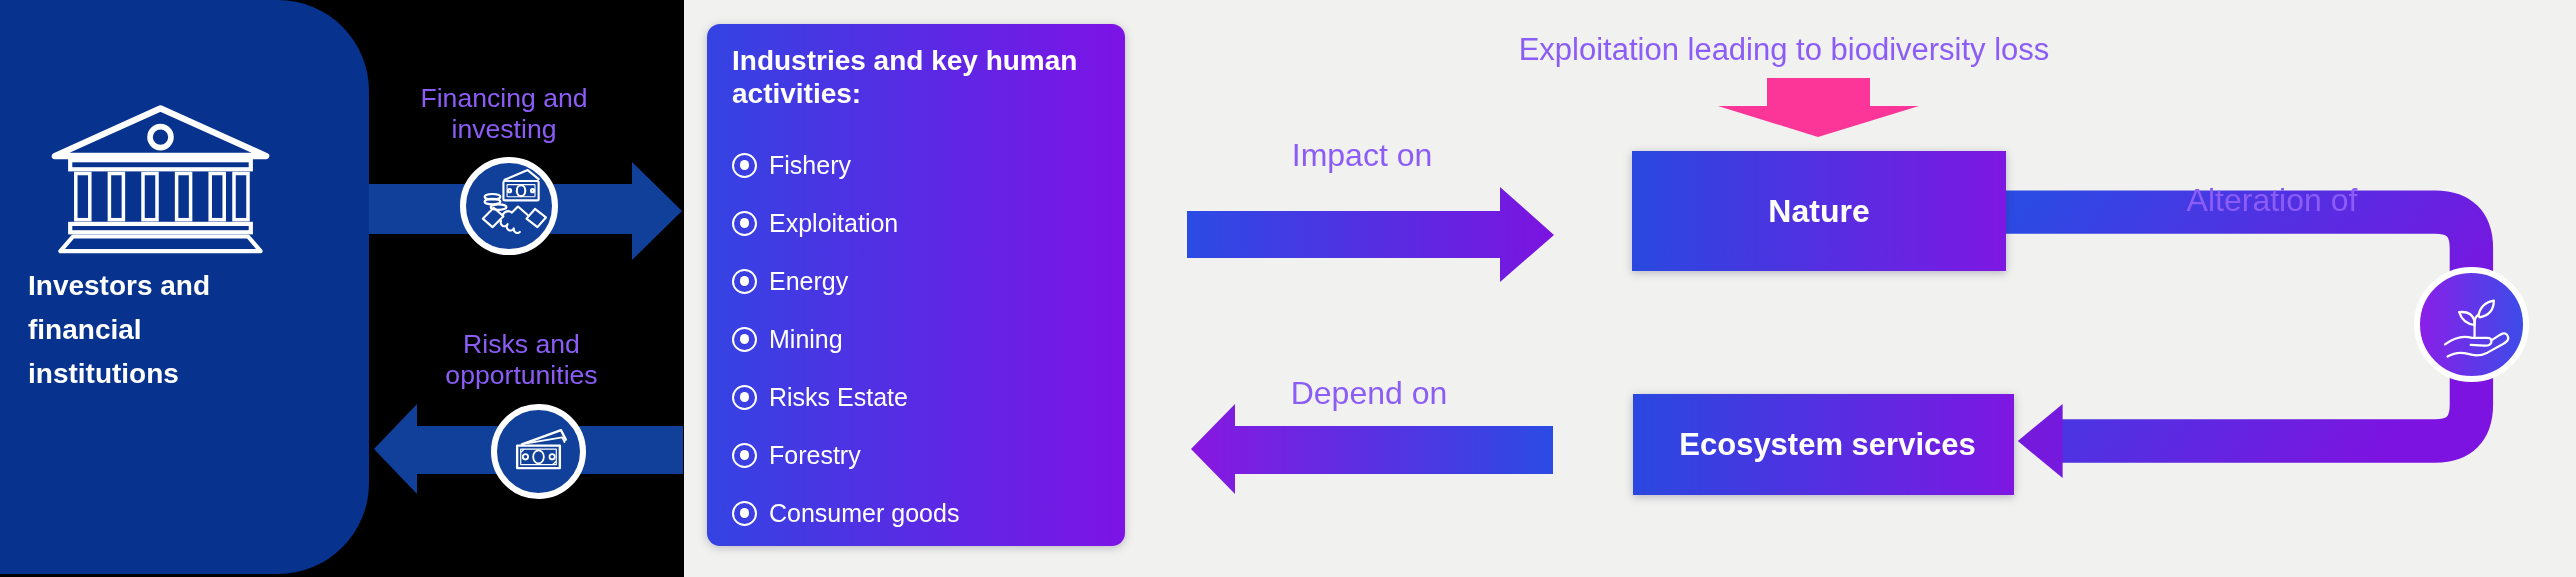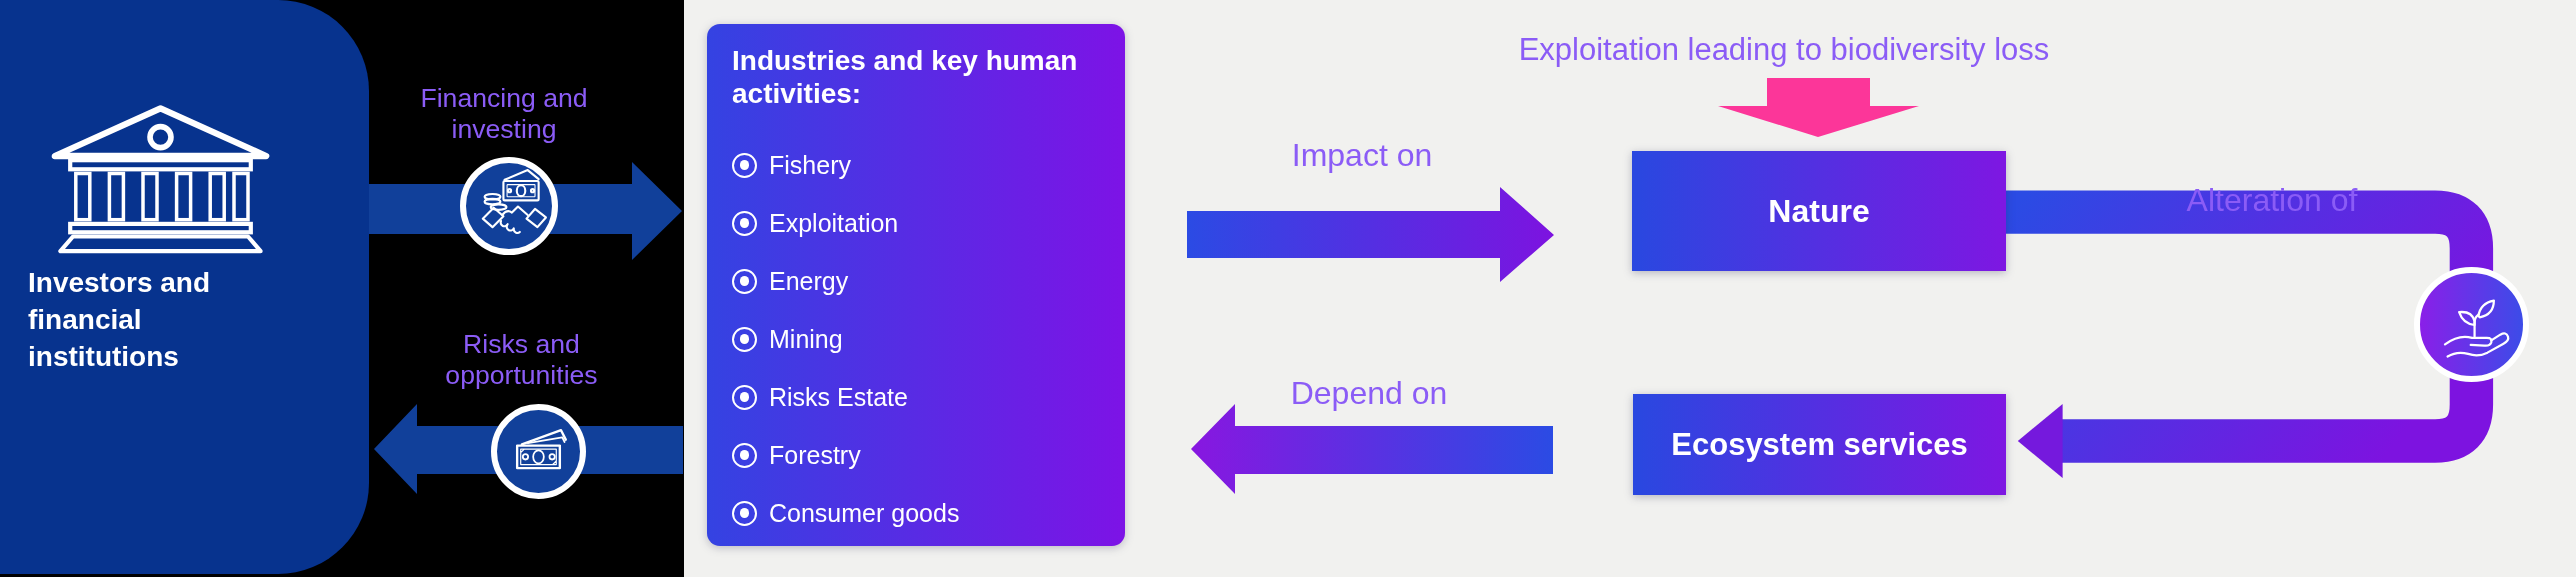"Investors and financial institutions" div.abs { line-height: 37px -> 44px }
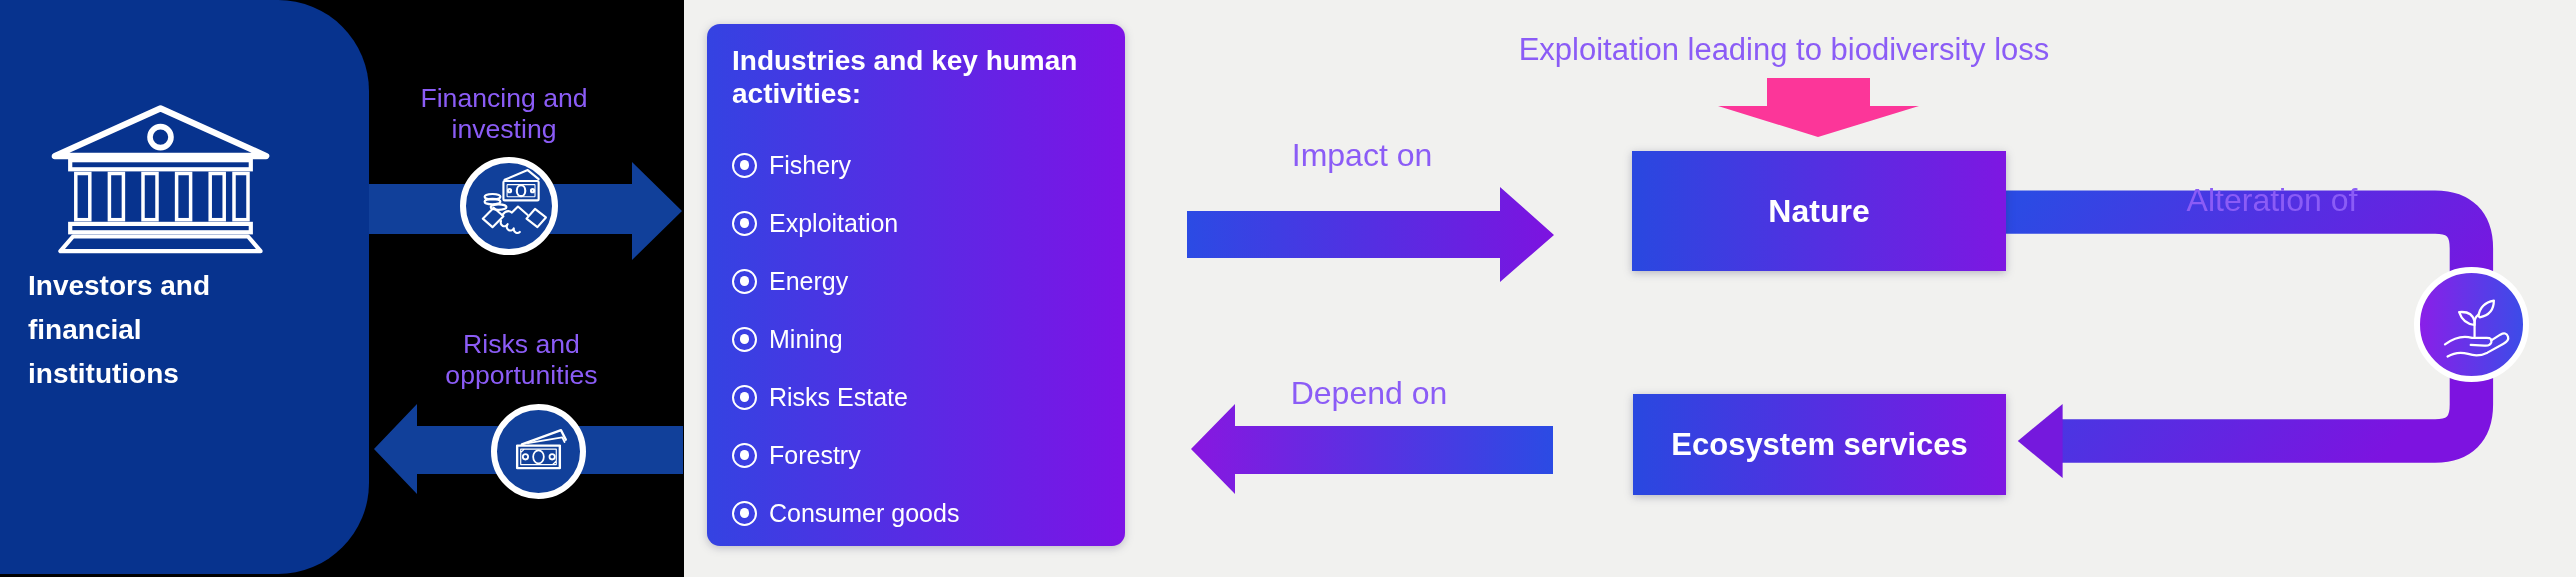"Ecosystem services" #ecosystem-box { padding-left: none -> 8px }
